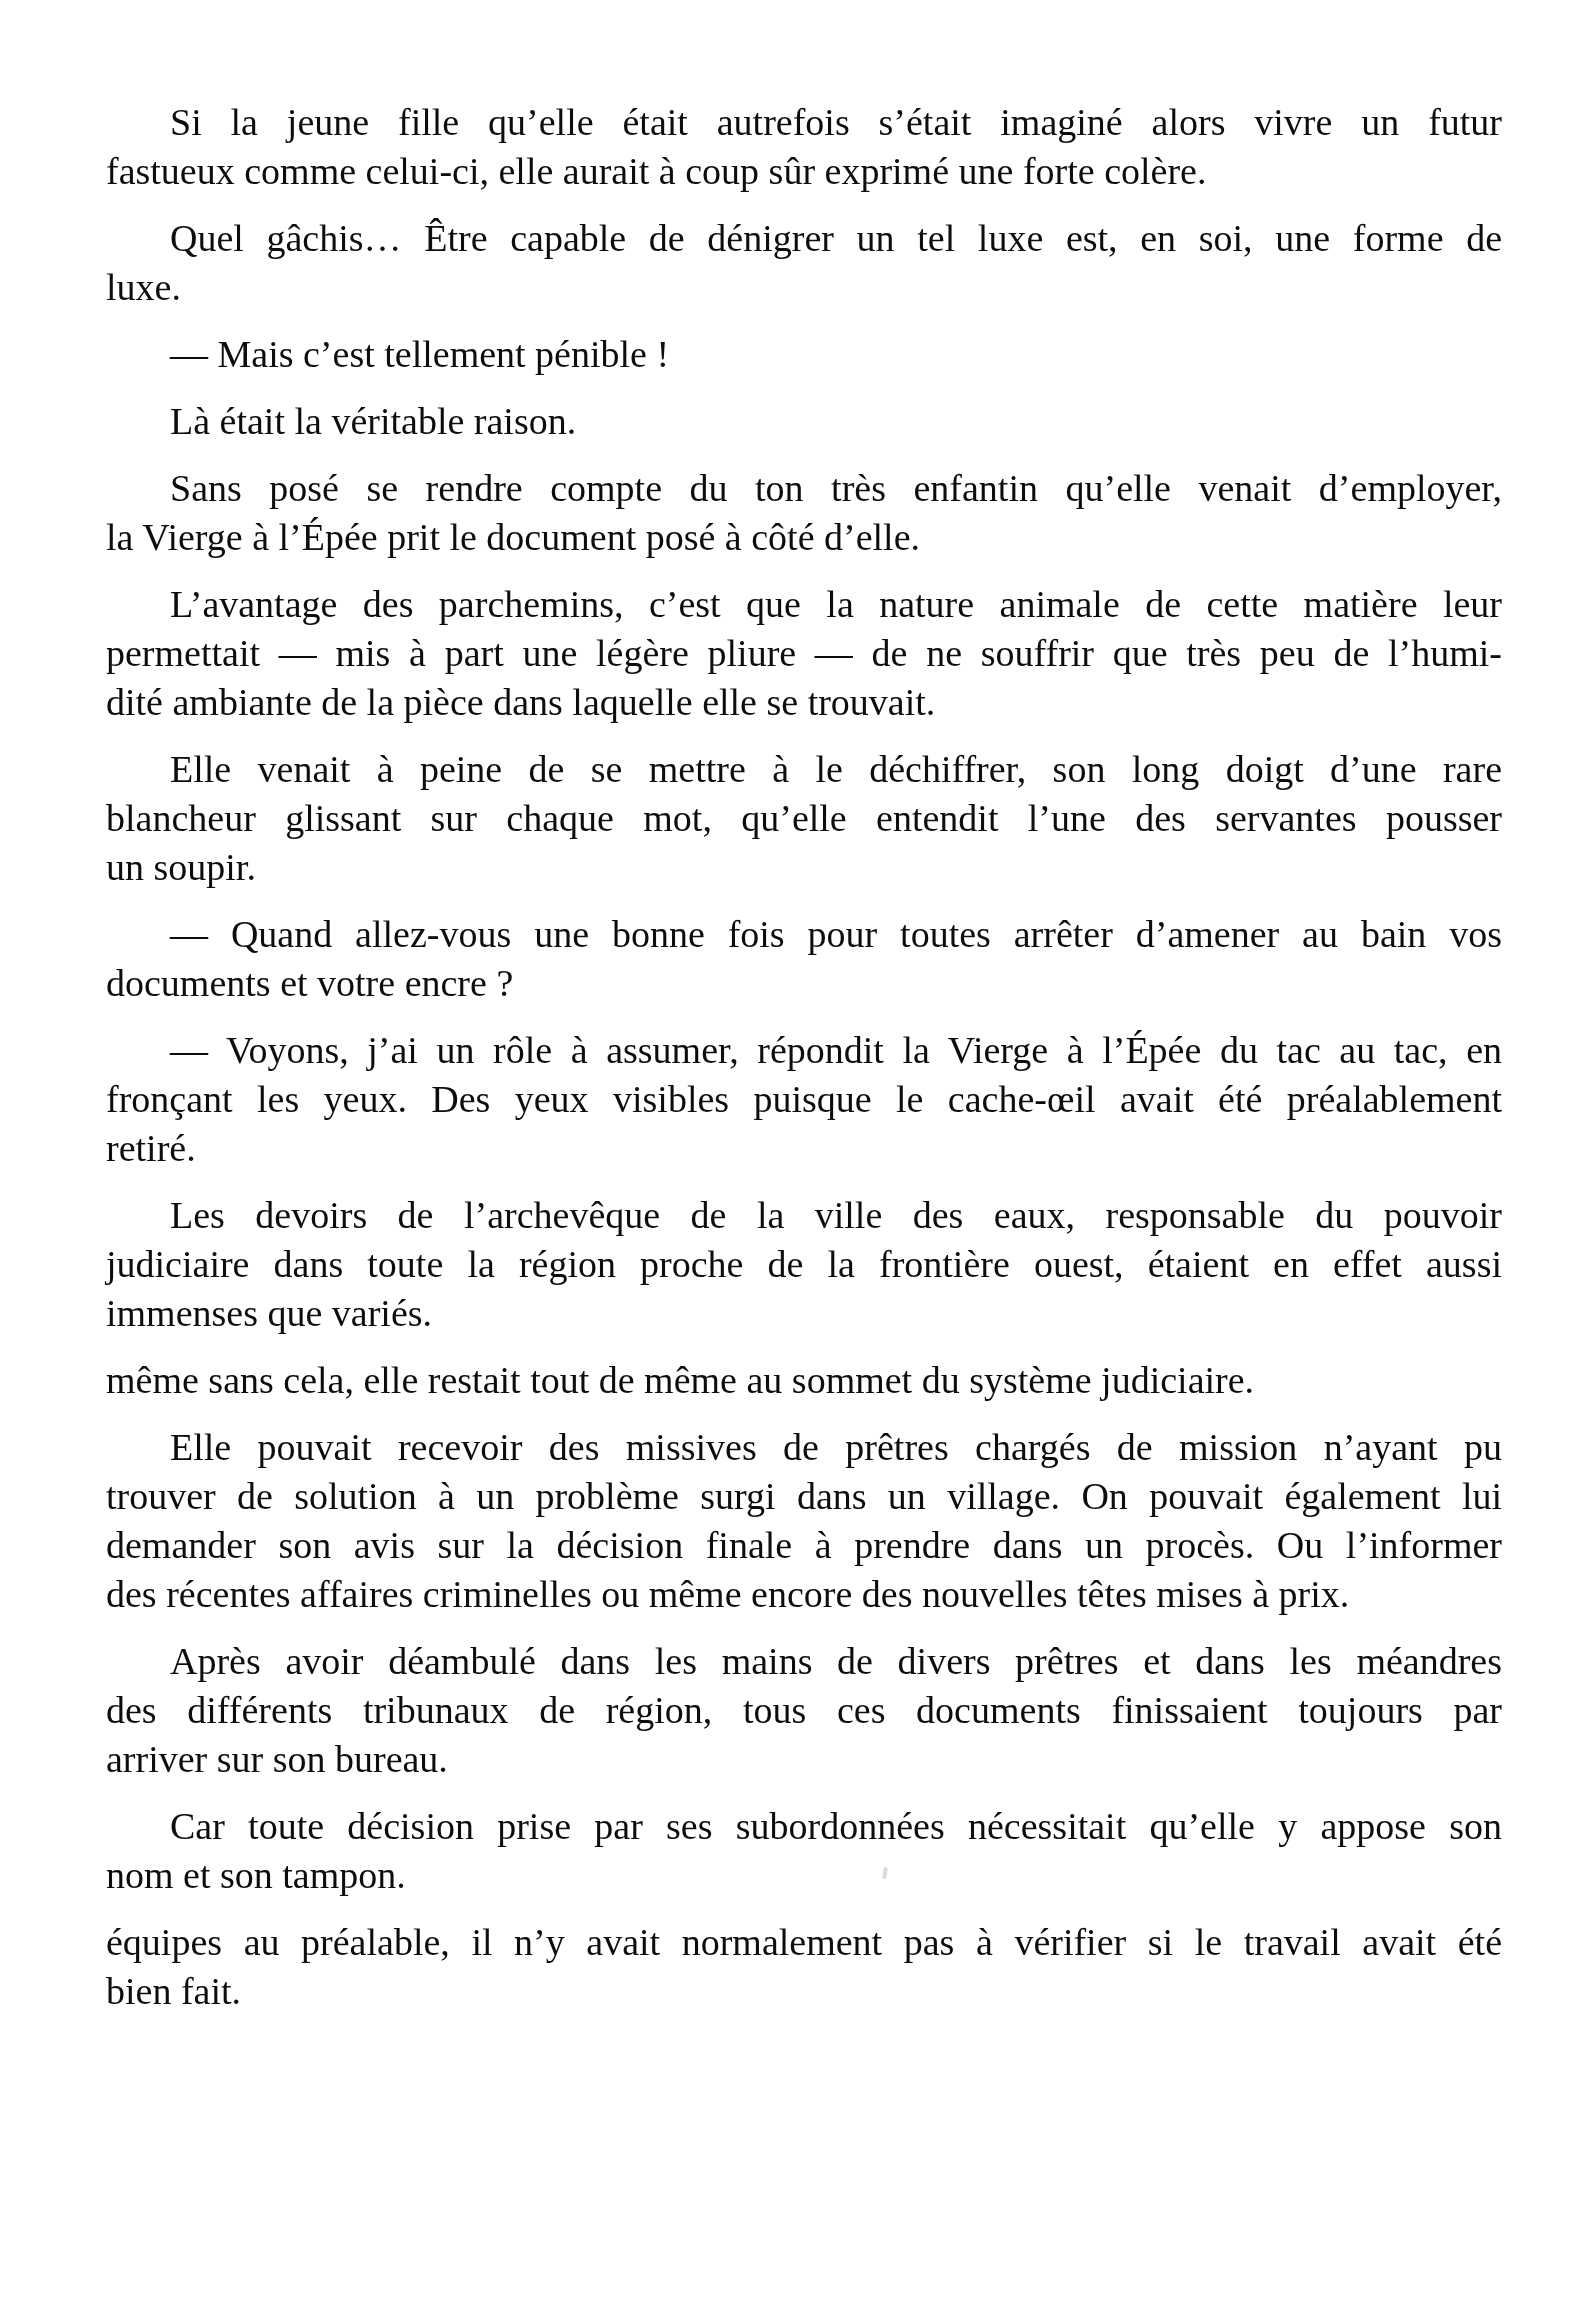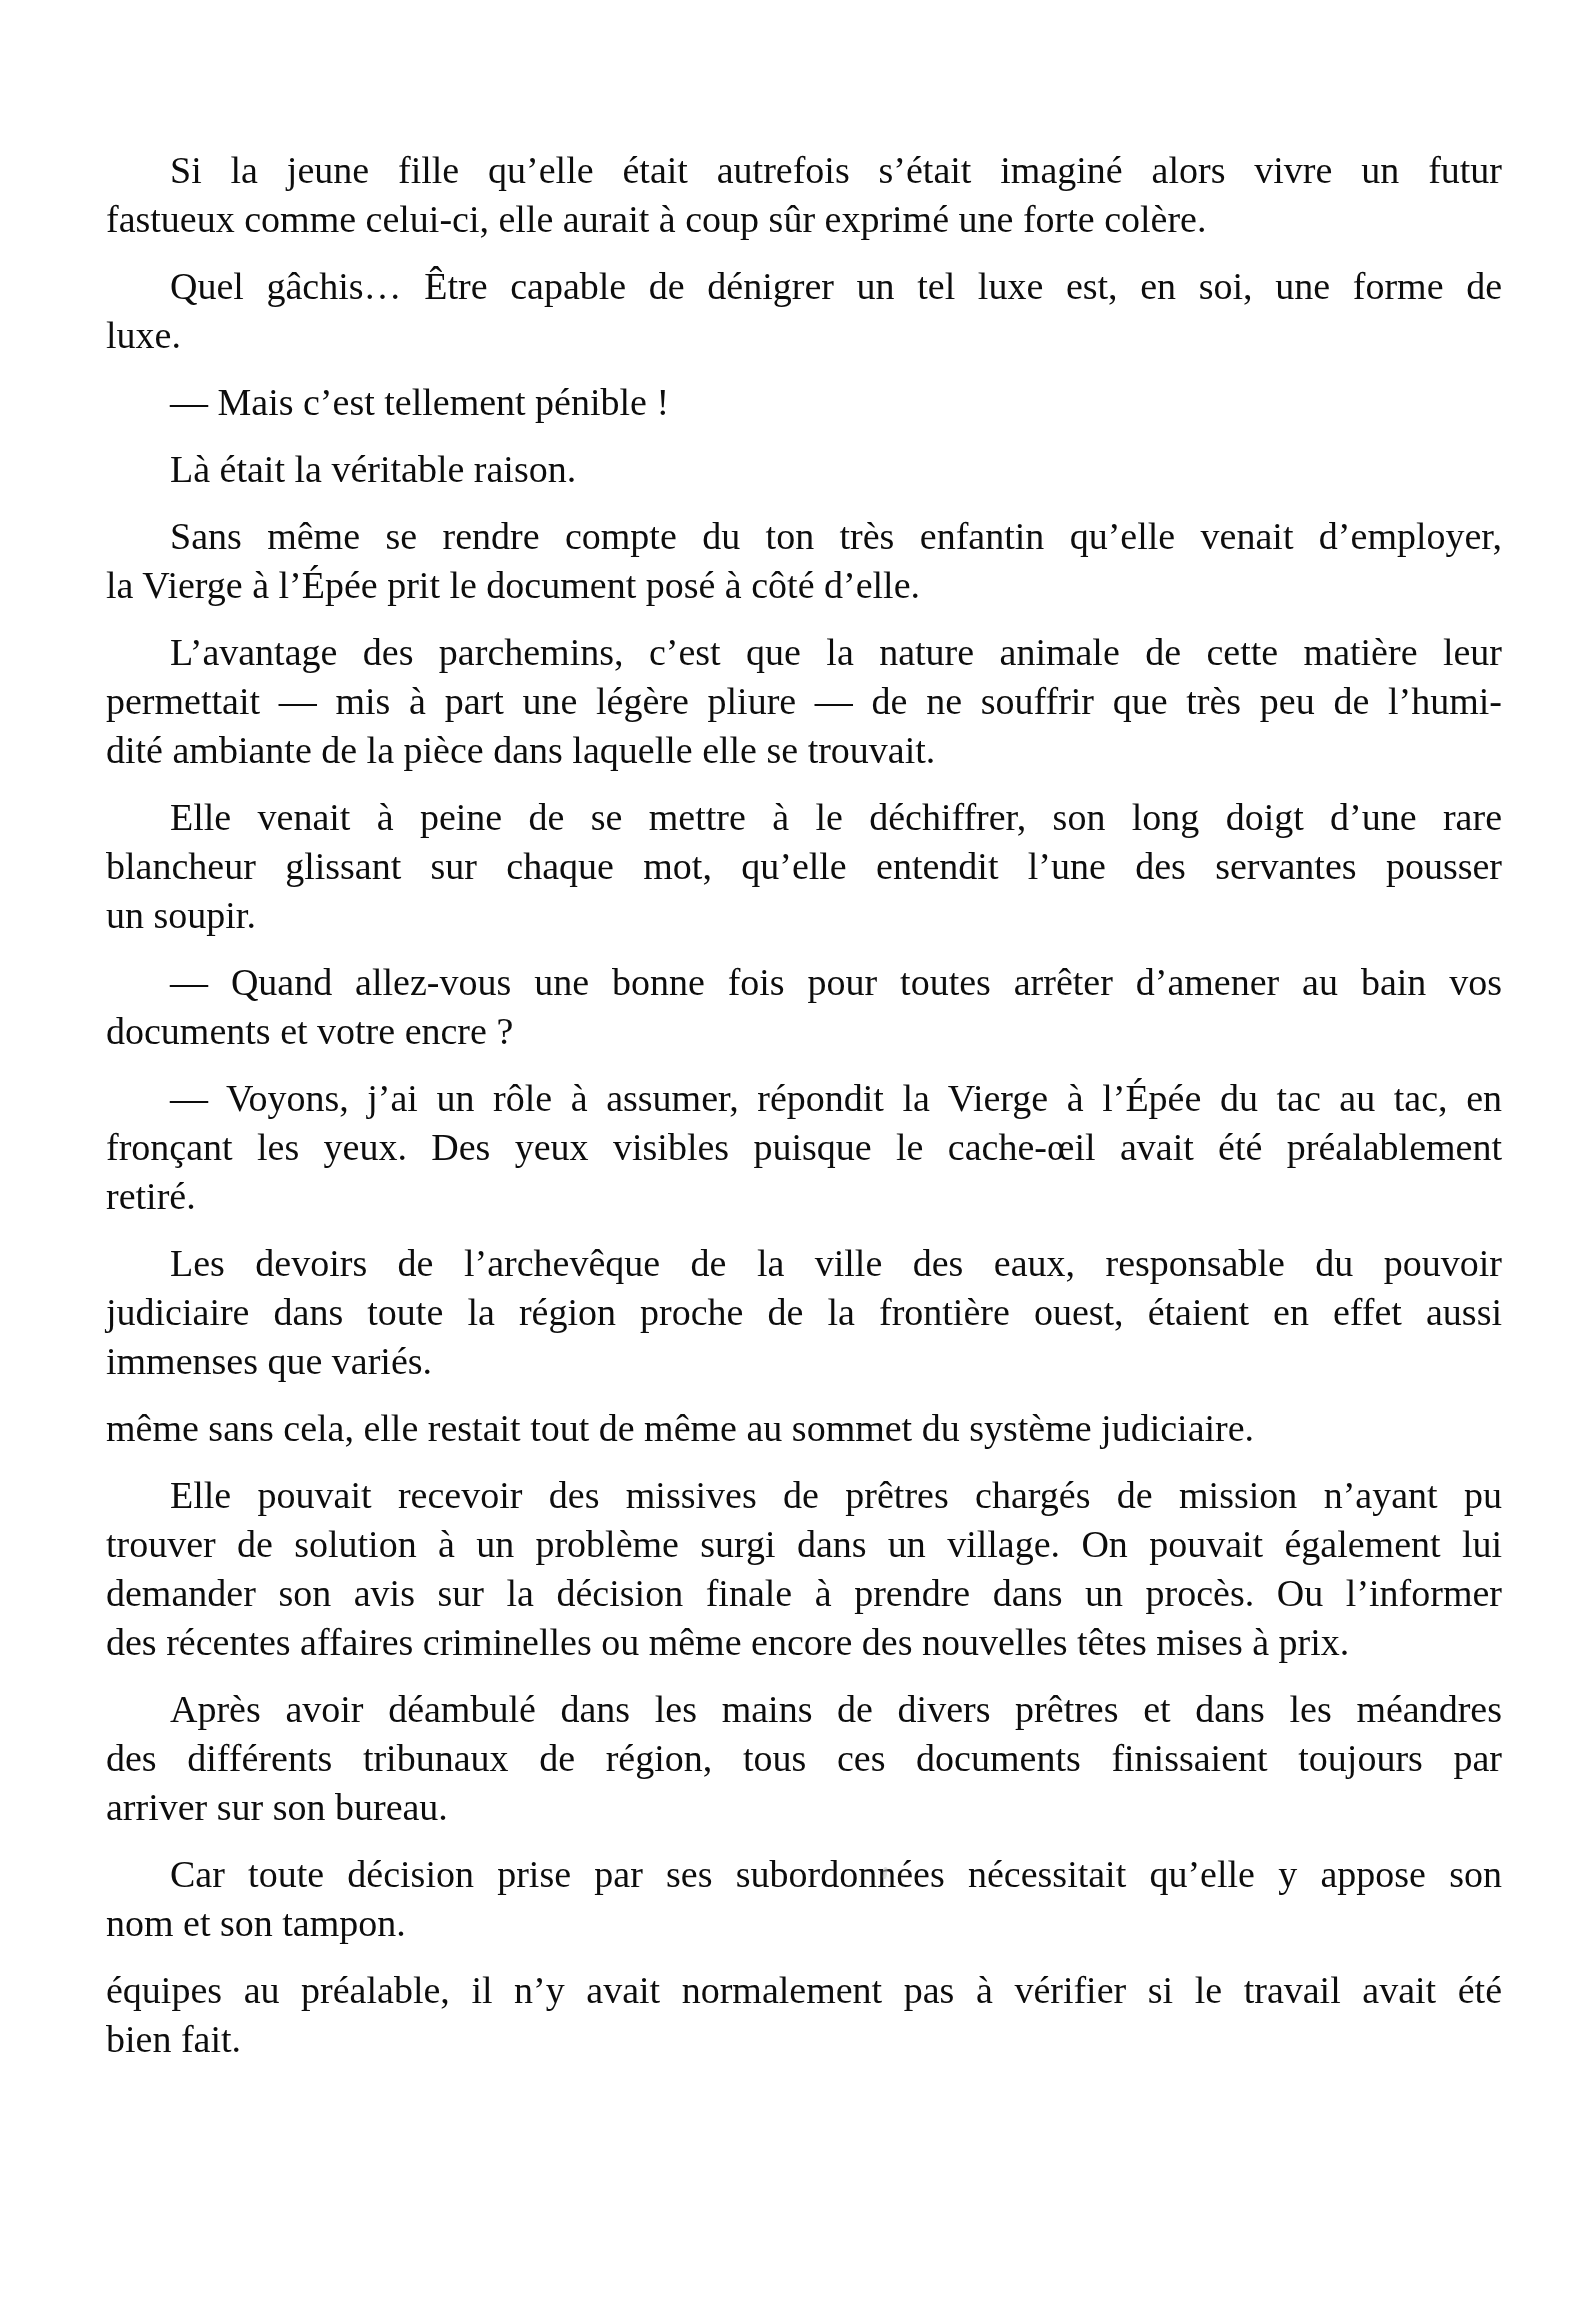"Si la jeune fille qu’elle" div.text-block { margin-top: 48px -> none }
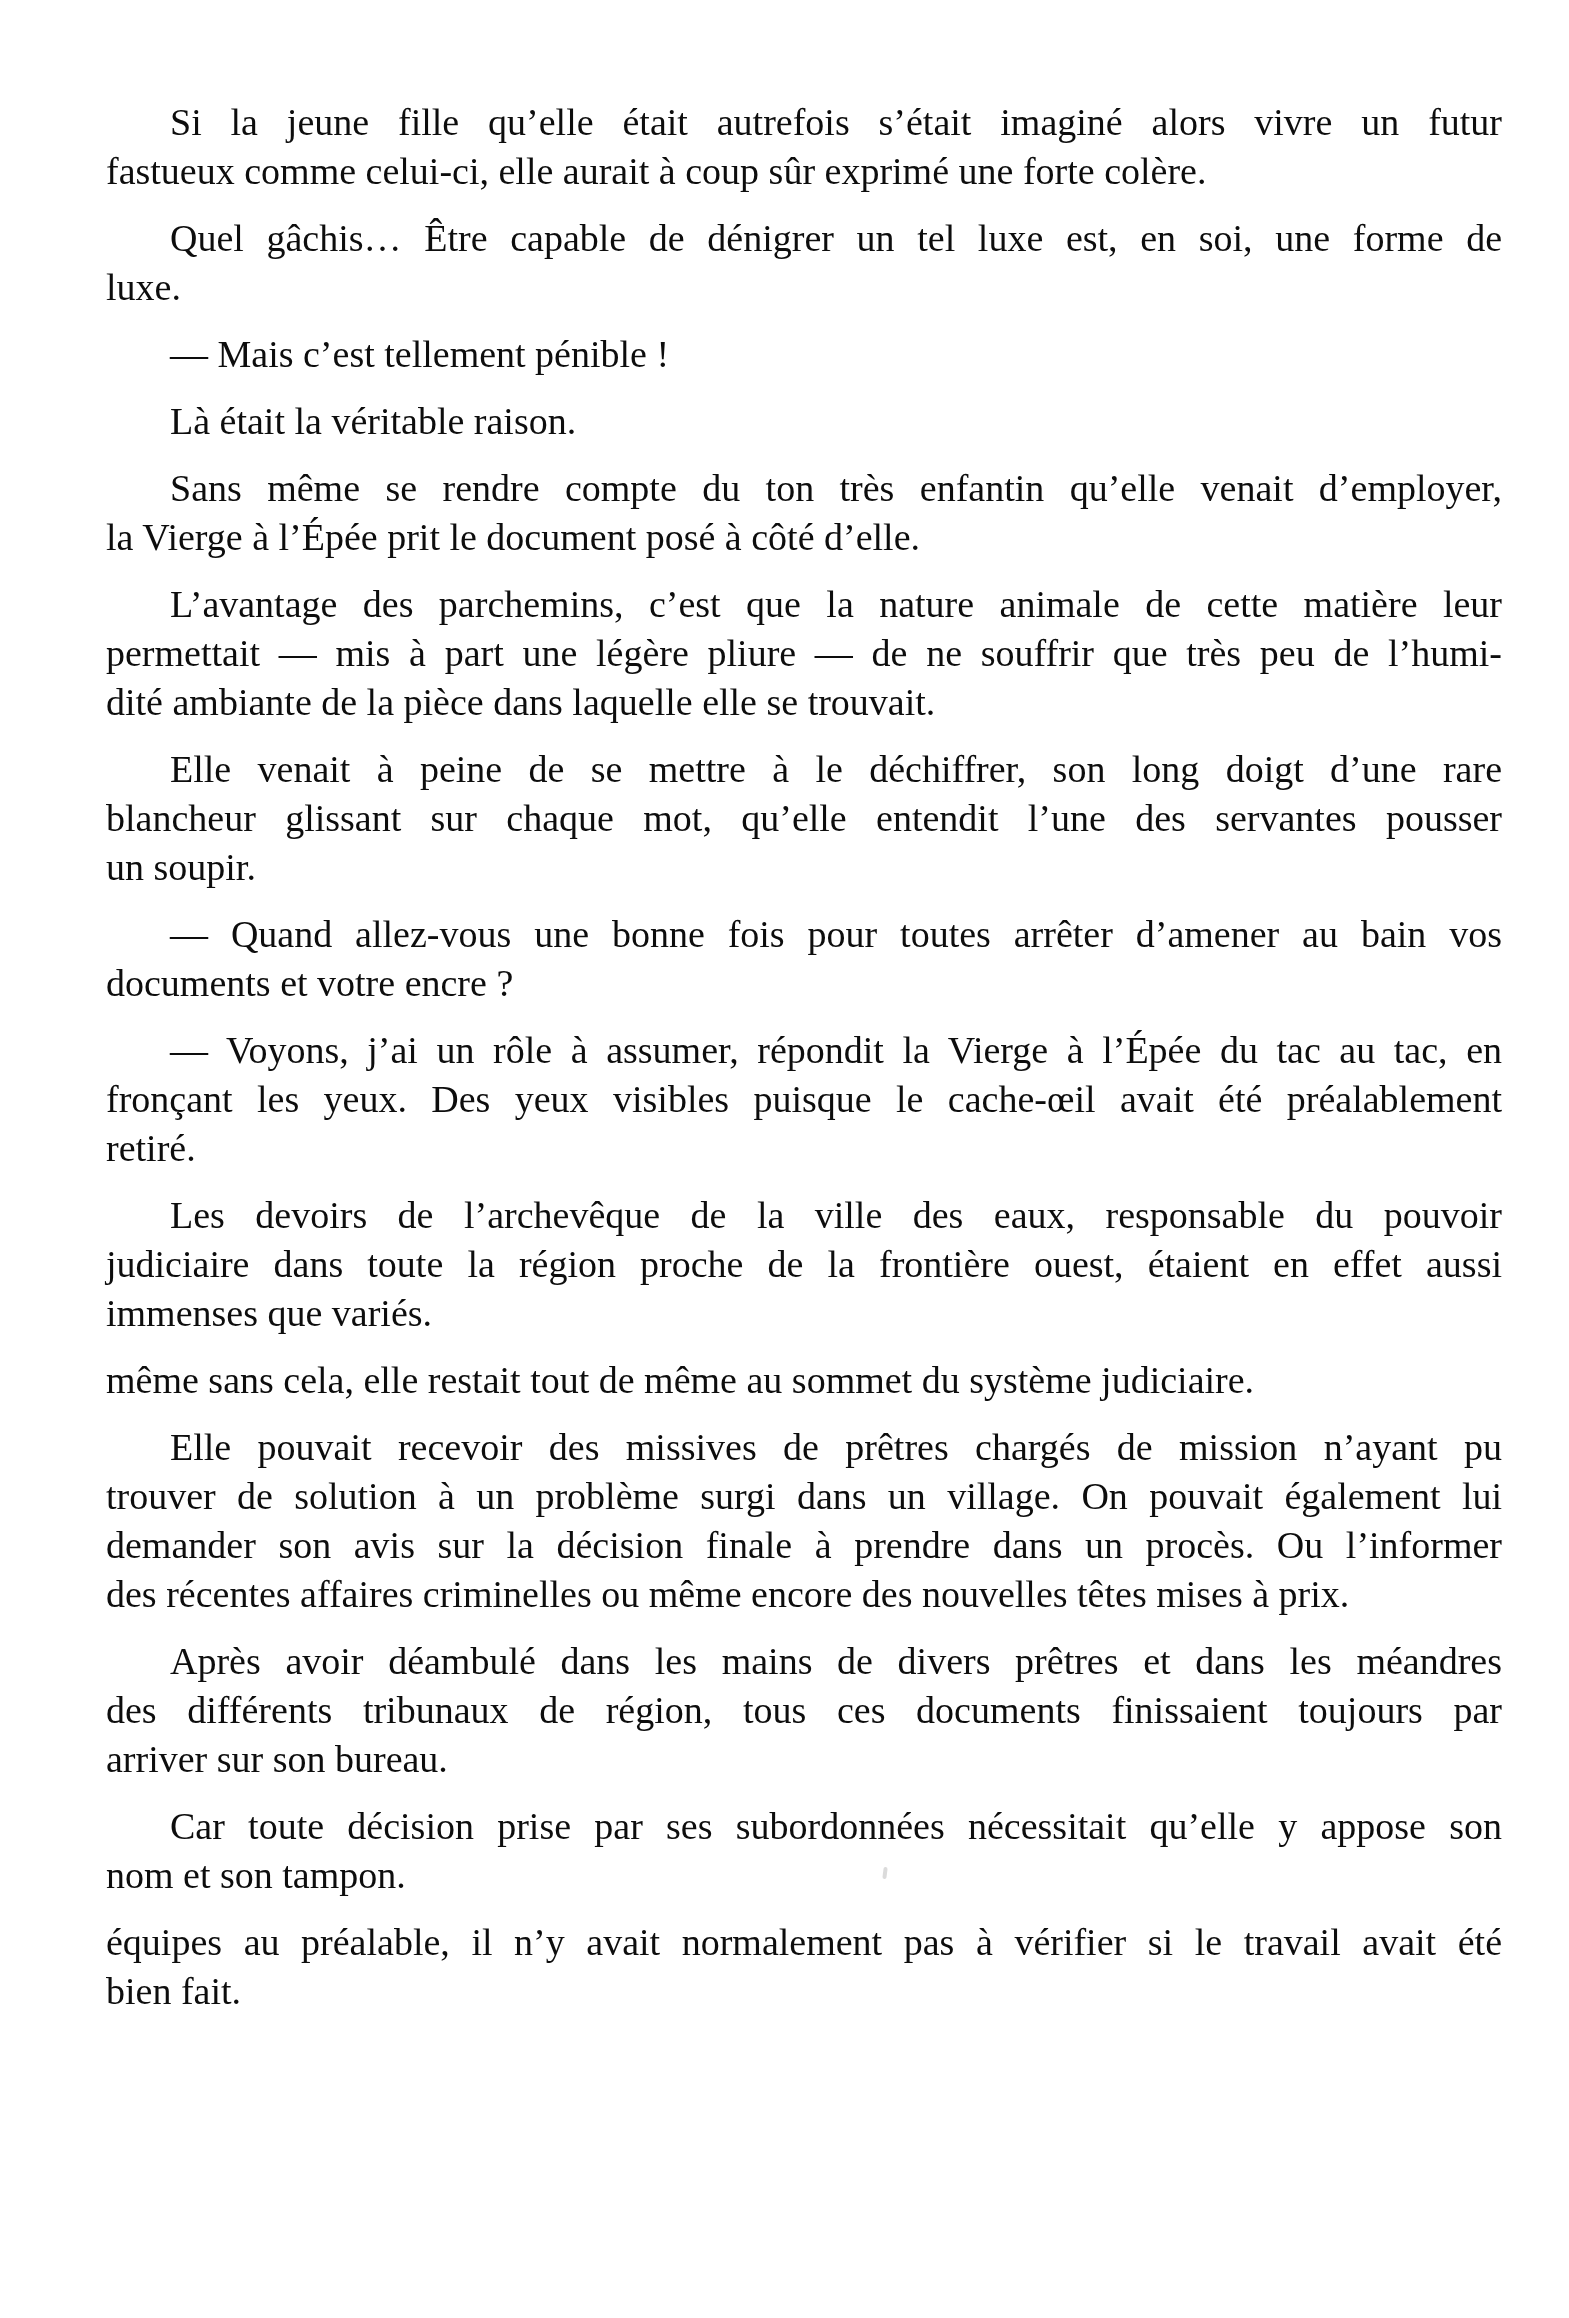"Sans même se rendre compte" div.line { text: même -> posé }
